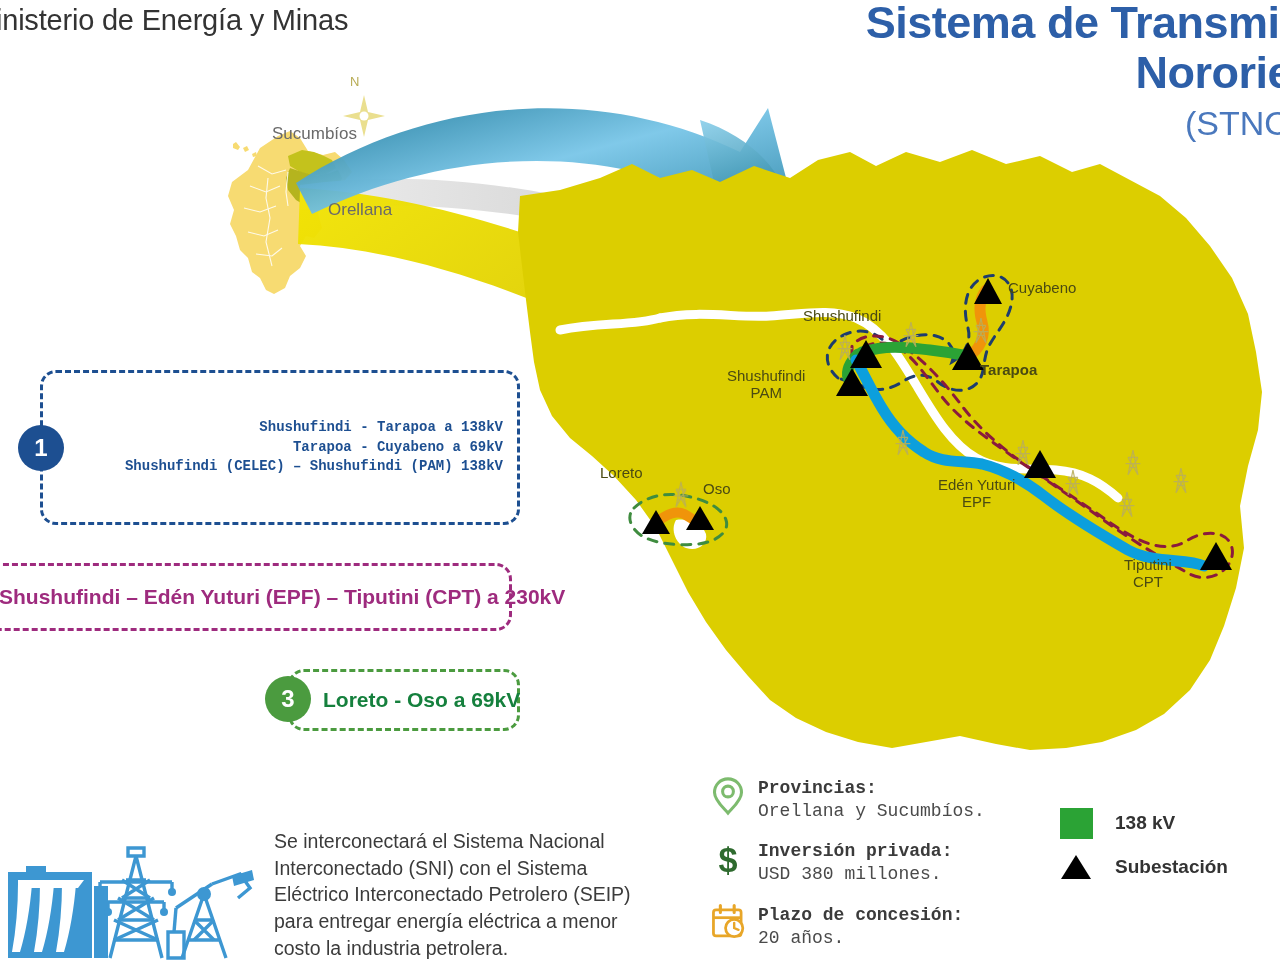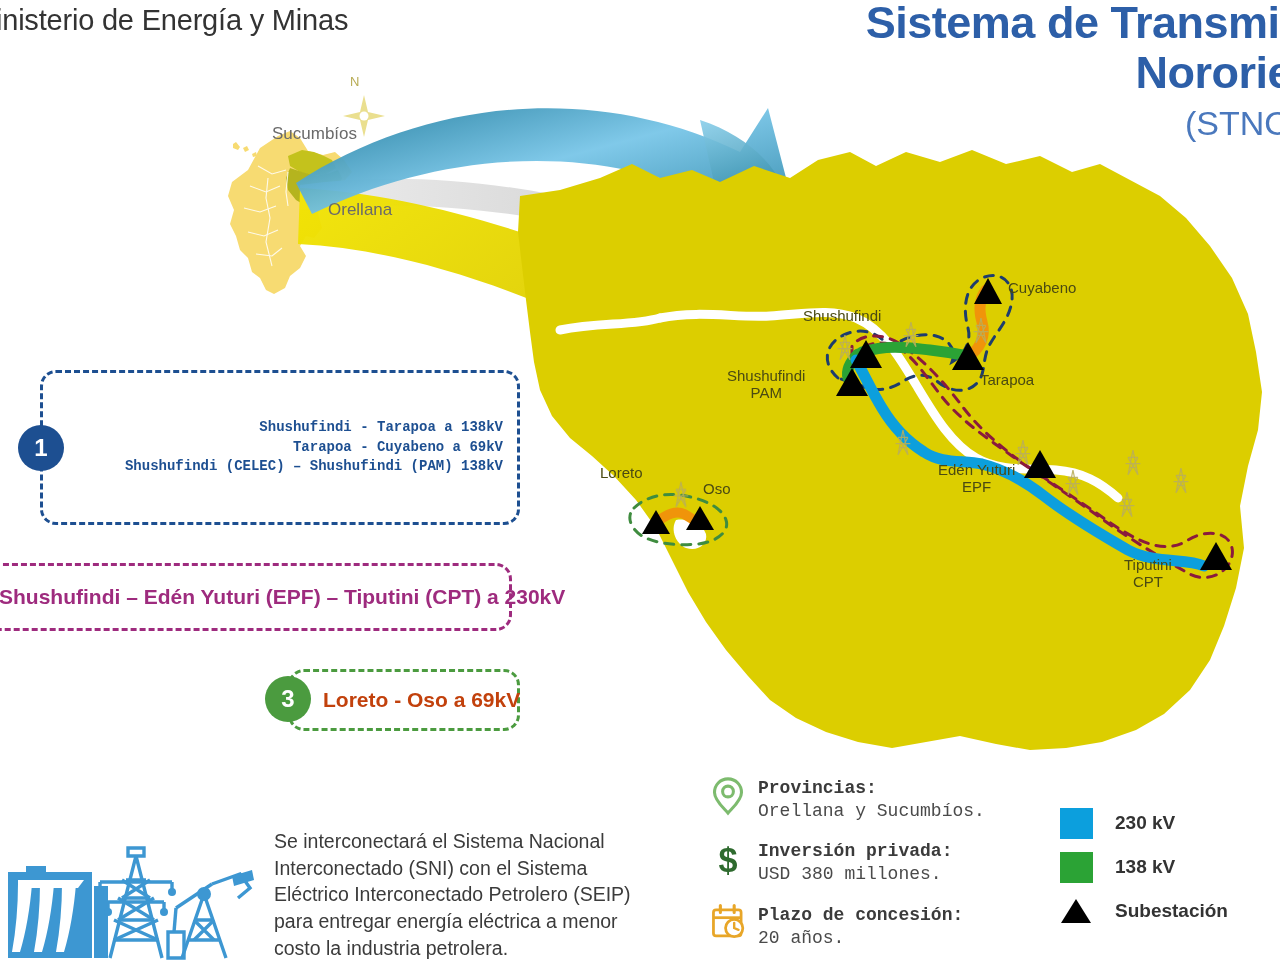"Tarapoa" div.map-label { font-weight: none -> bold; top: 372px -> 362px }
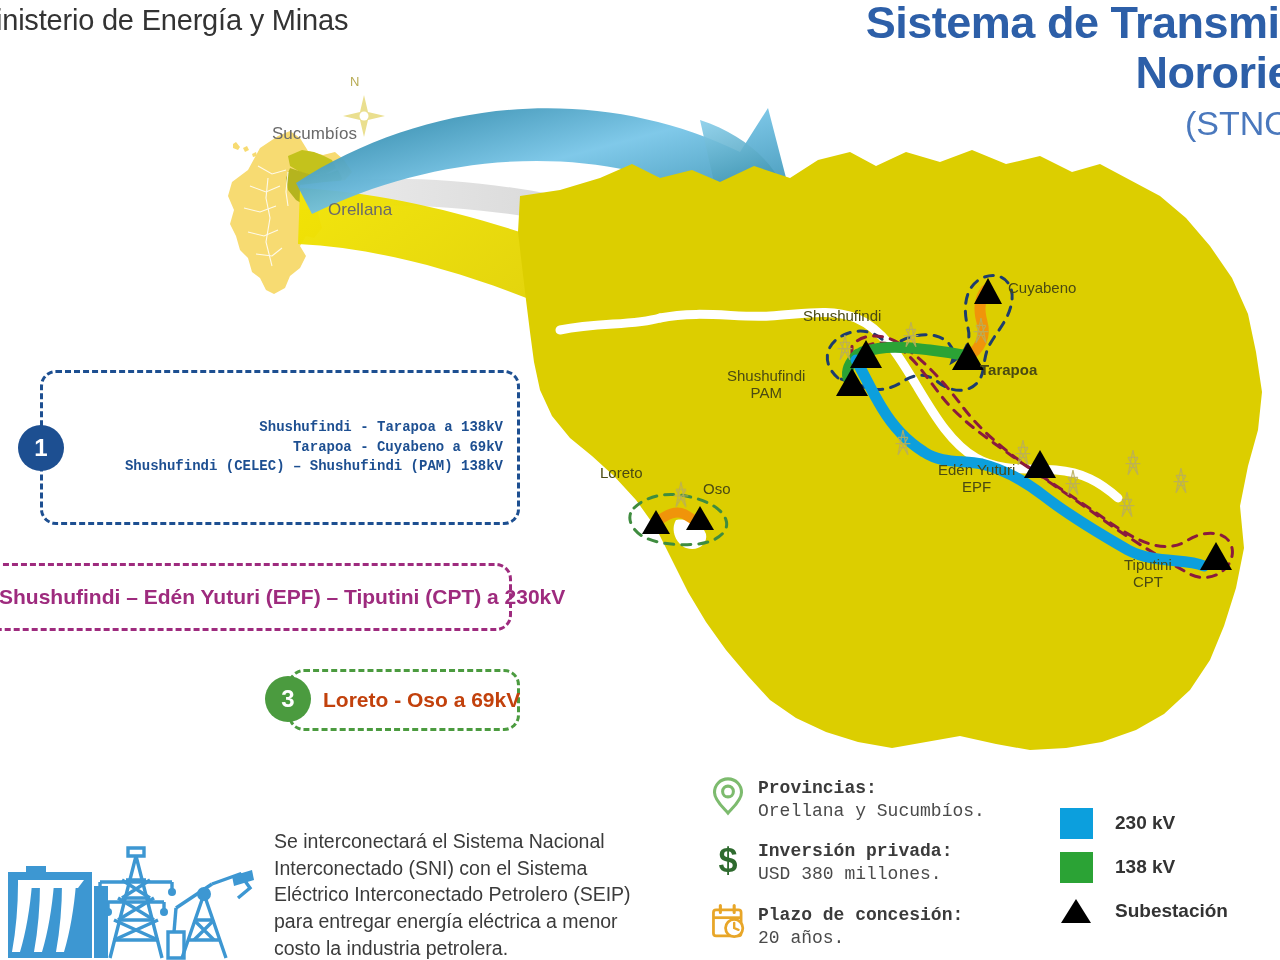"Edén Yuturi" div.map-label { top: 462px -> 477px }
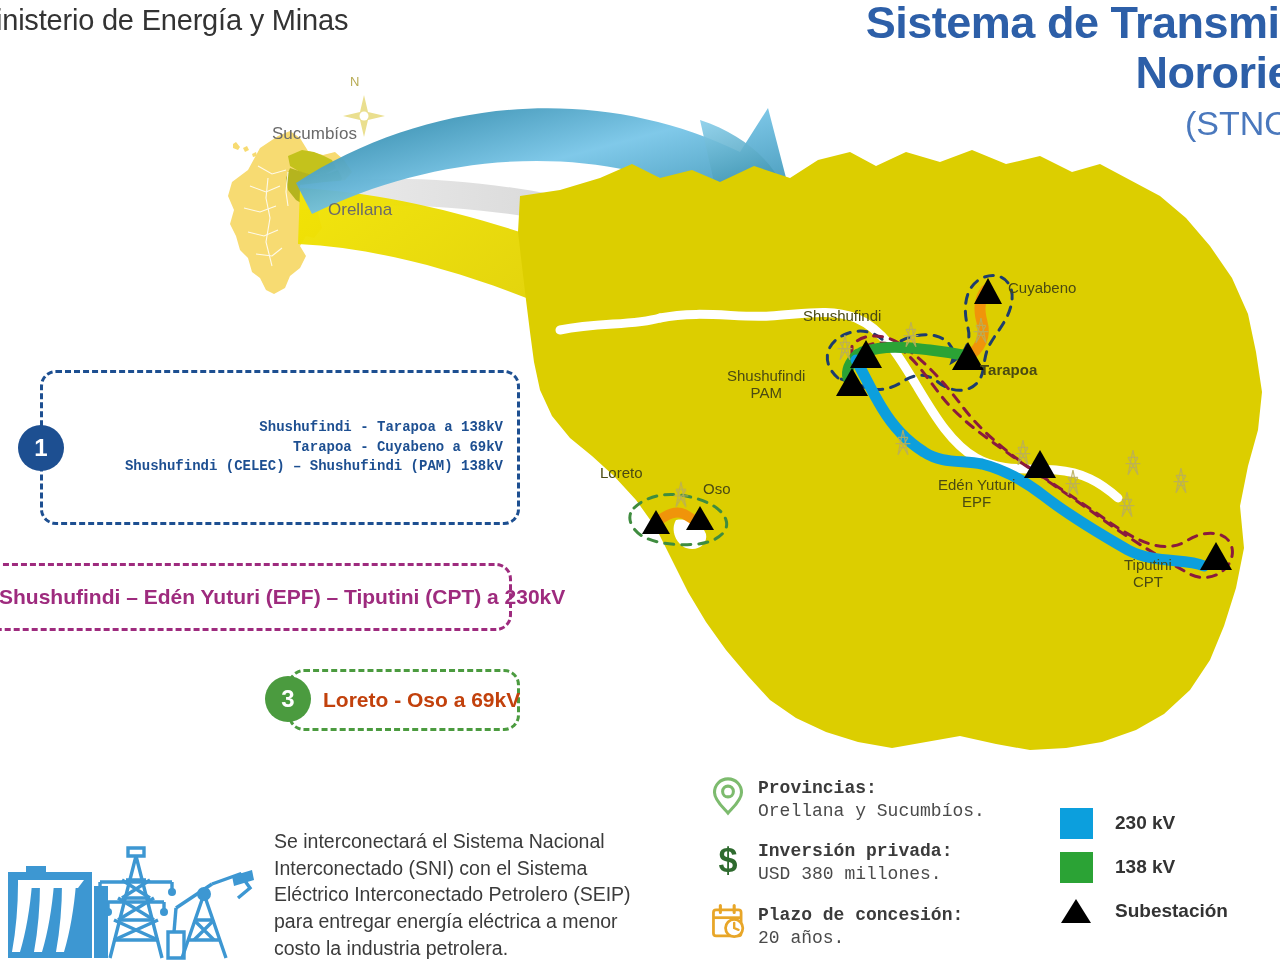"Loreto - Oso a 69kV" #box3 .legend-lines { color: #c2410c -> #15803d }
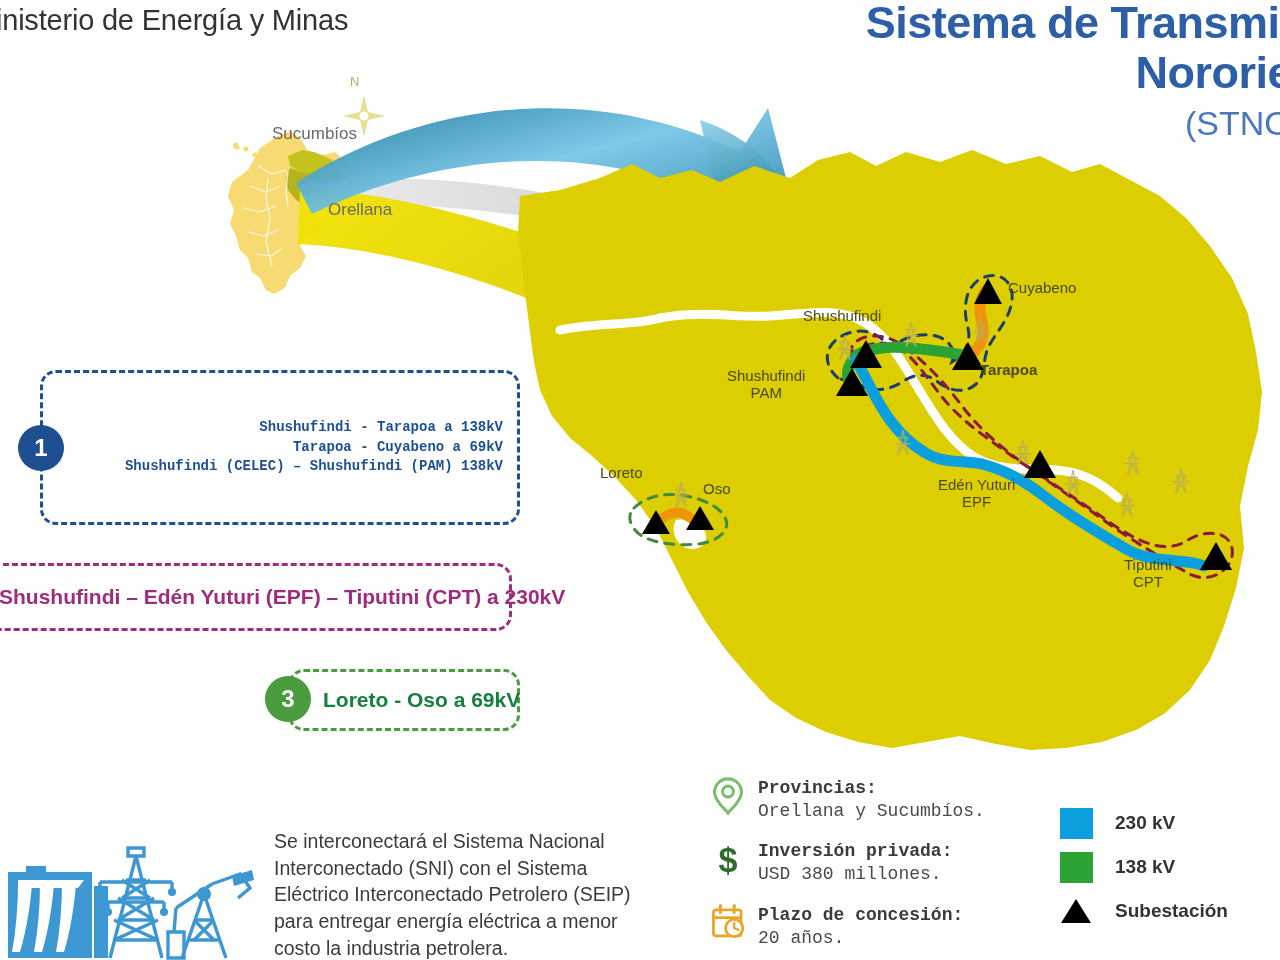"230 kV" div.vrow { html: <div> <div></div> <div>230 kV</div> </div> -> none }
